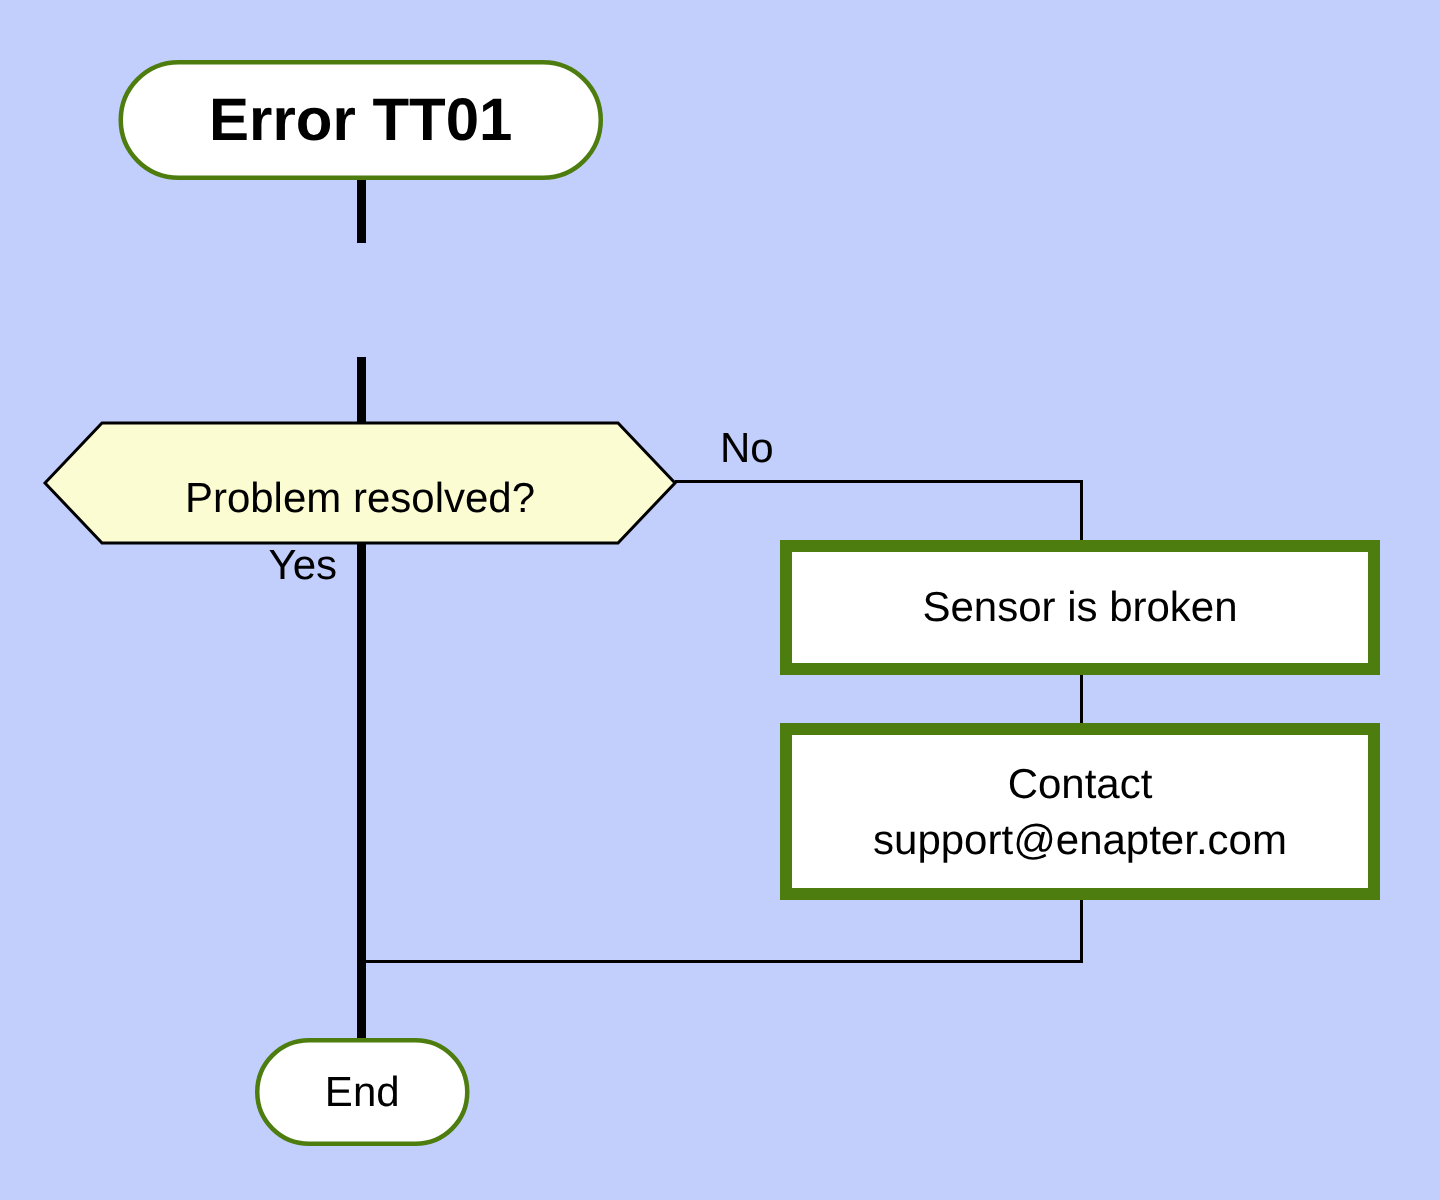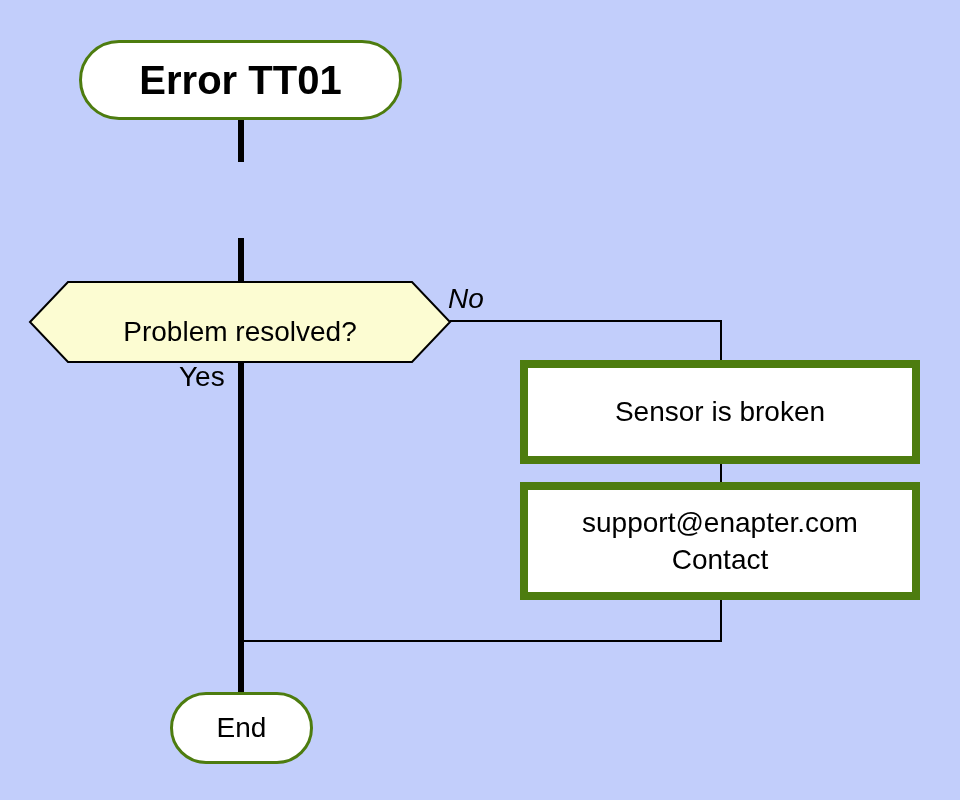"No" .label-no { font-style: italic -> none; left: 448px -> 480px }
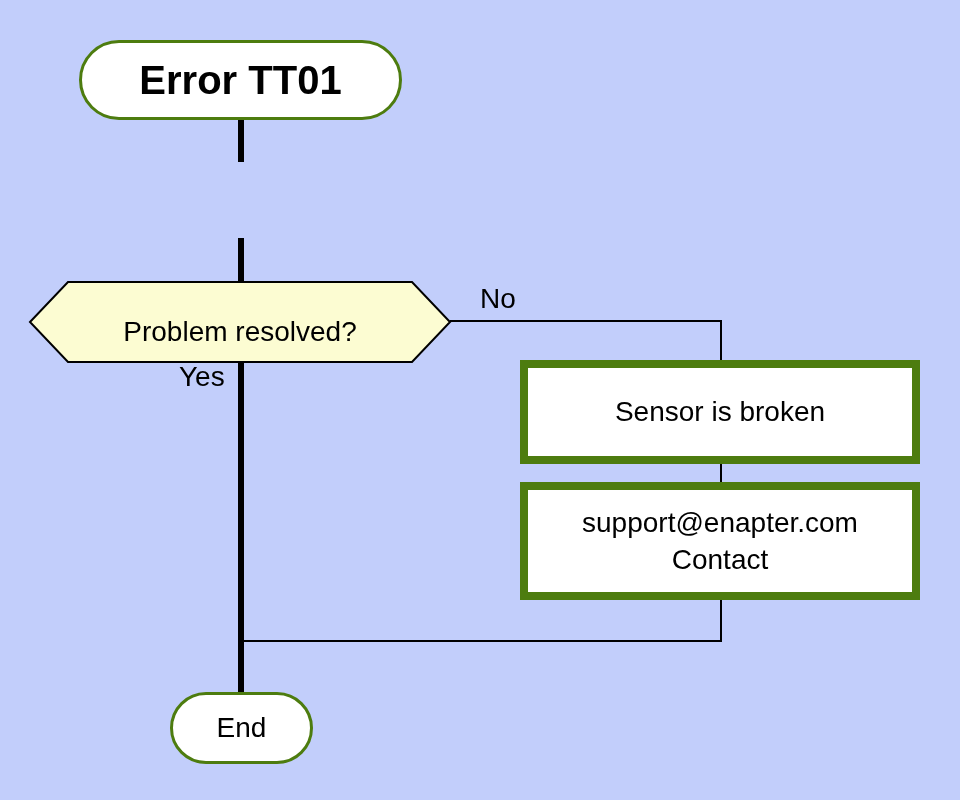"Sensor is broken" .node-sensor { height: 104px -> 90px }
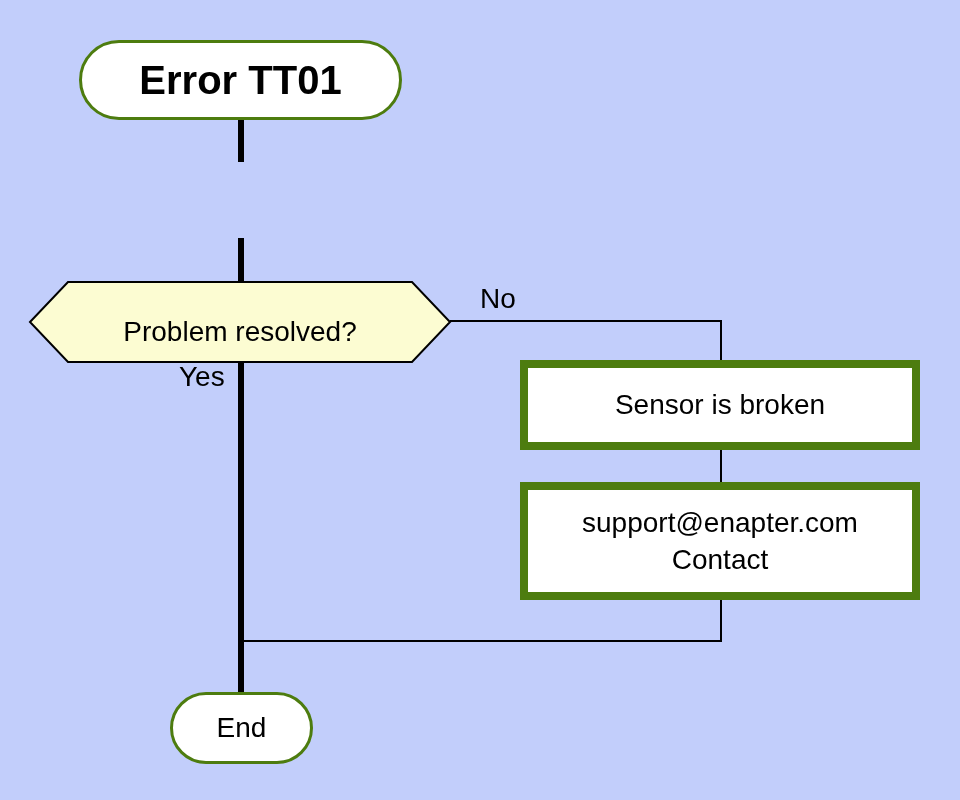"support@enapter.com" span { order: before "Contact" -> after "Contact" }
